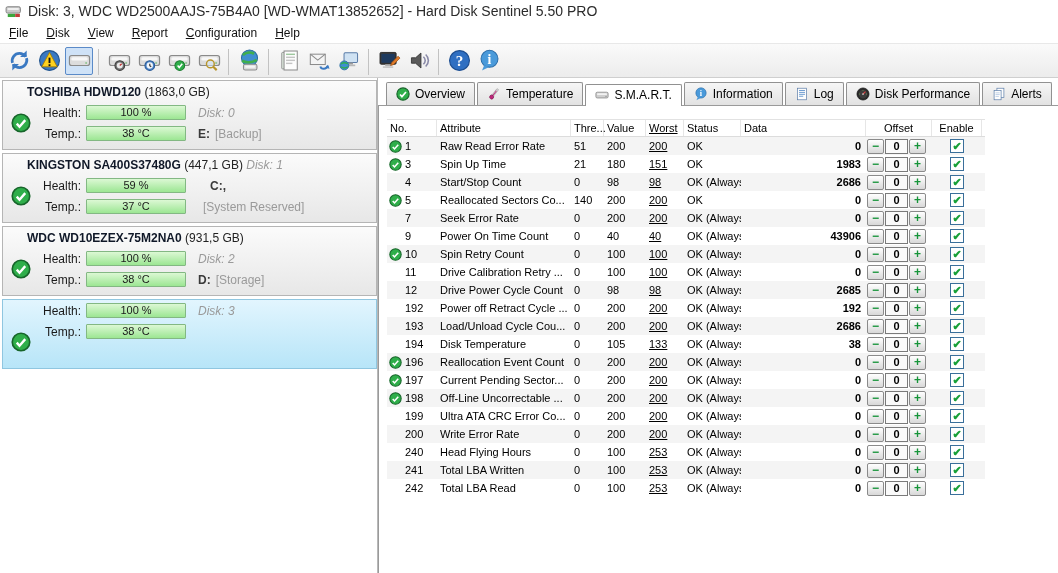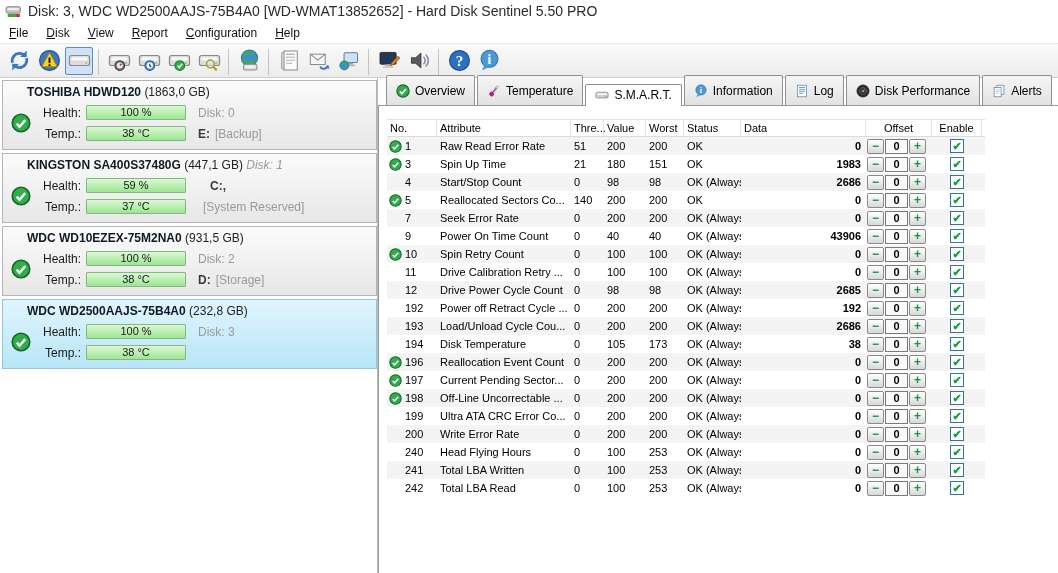"Overview" .tab { height: 30px -> 23px }
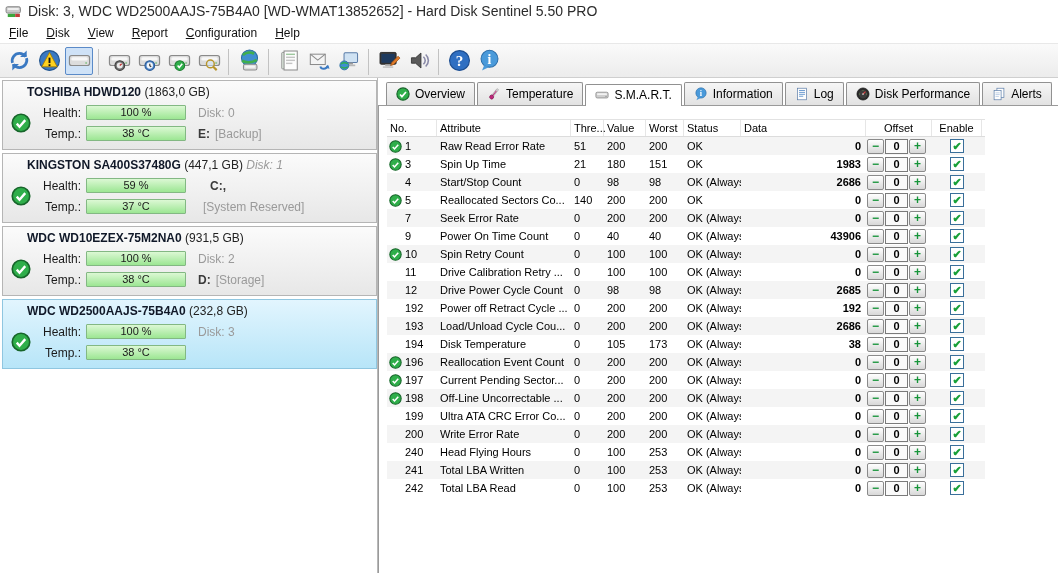"Disk: 0" .muted-italic { font-style: none -> italic }
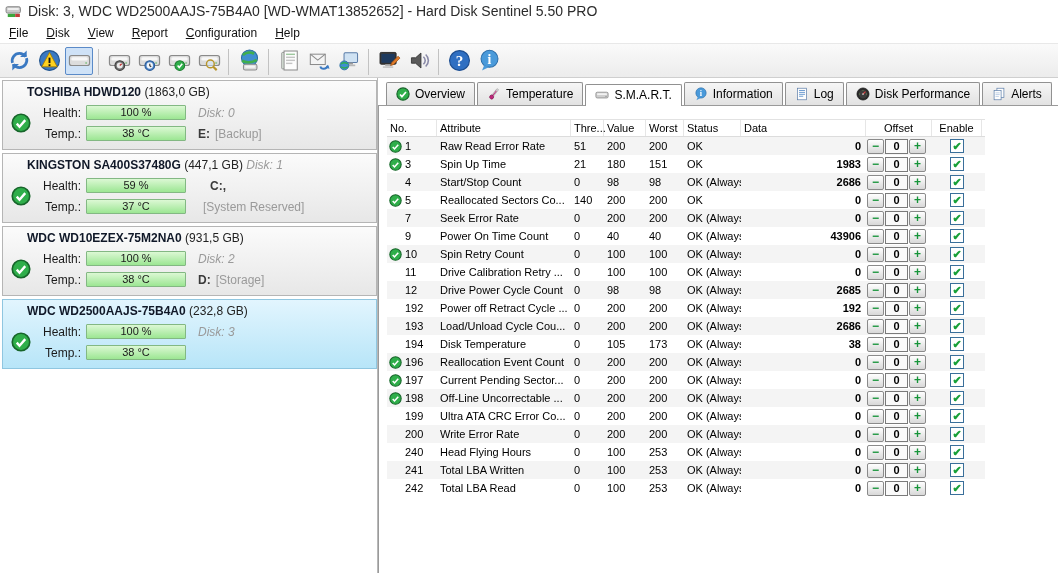"Worst" .c-worst { text-decoration: none -> underline }
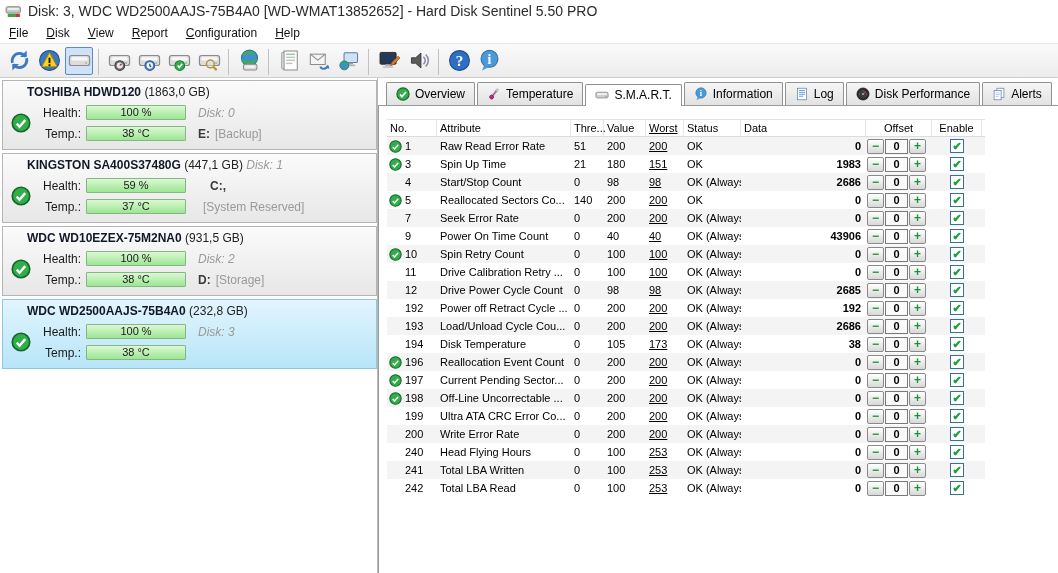"WDC WD2500AAJS-75B4A0 (232,8 GB)" div.card-title { html: <div> <span>WDC WD2500AAJS-75B4A0</span> <span>(232,8 GB)</span> <span></span> </div> -> none }
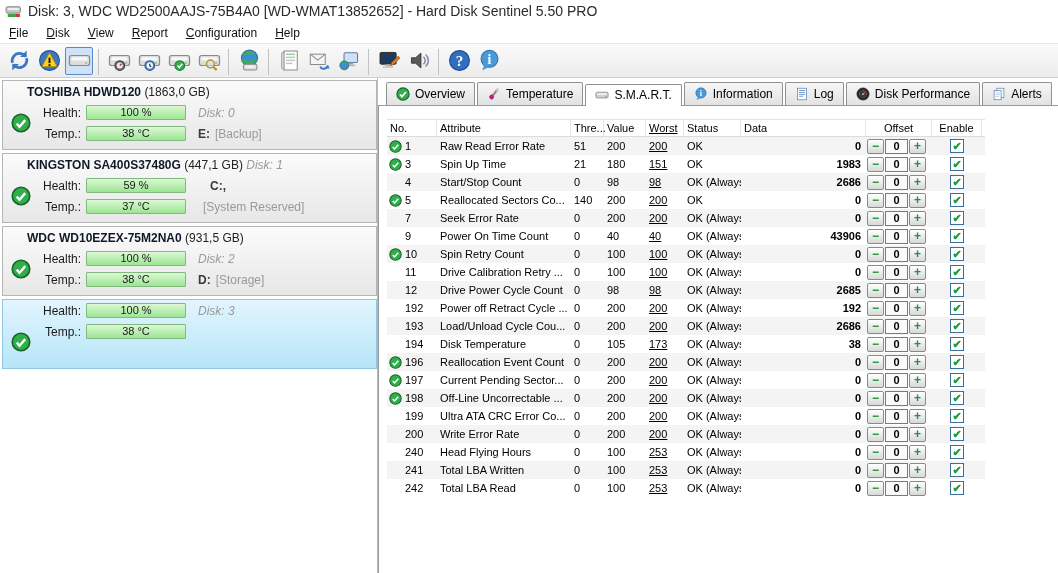"173" span.c-worst { text: 173 -> 133 }
